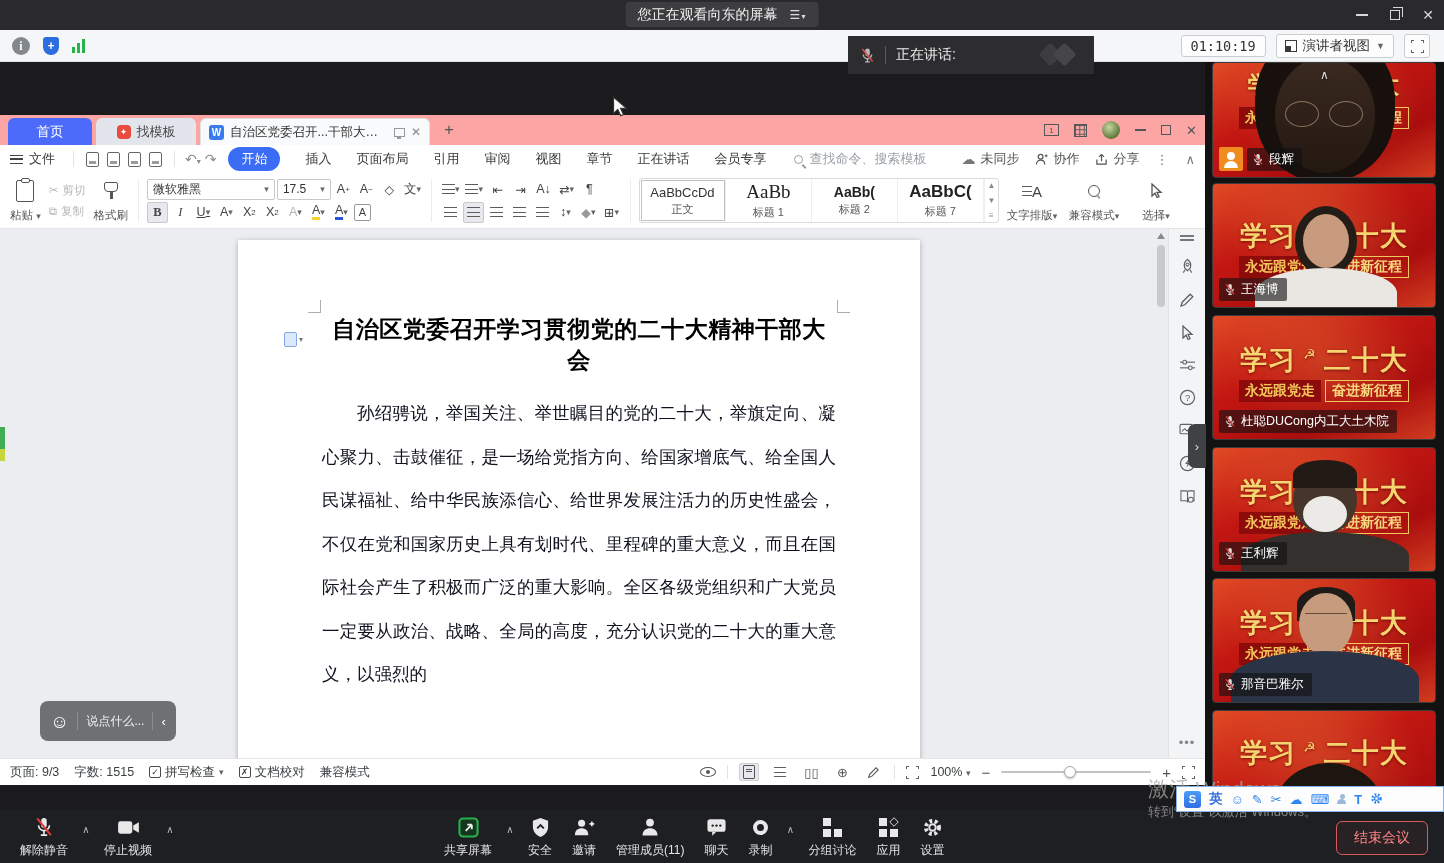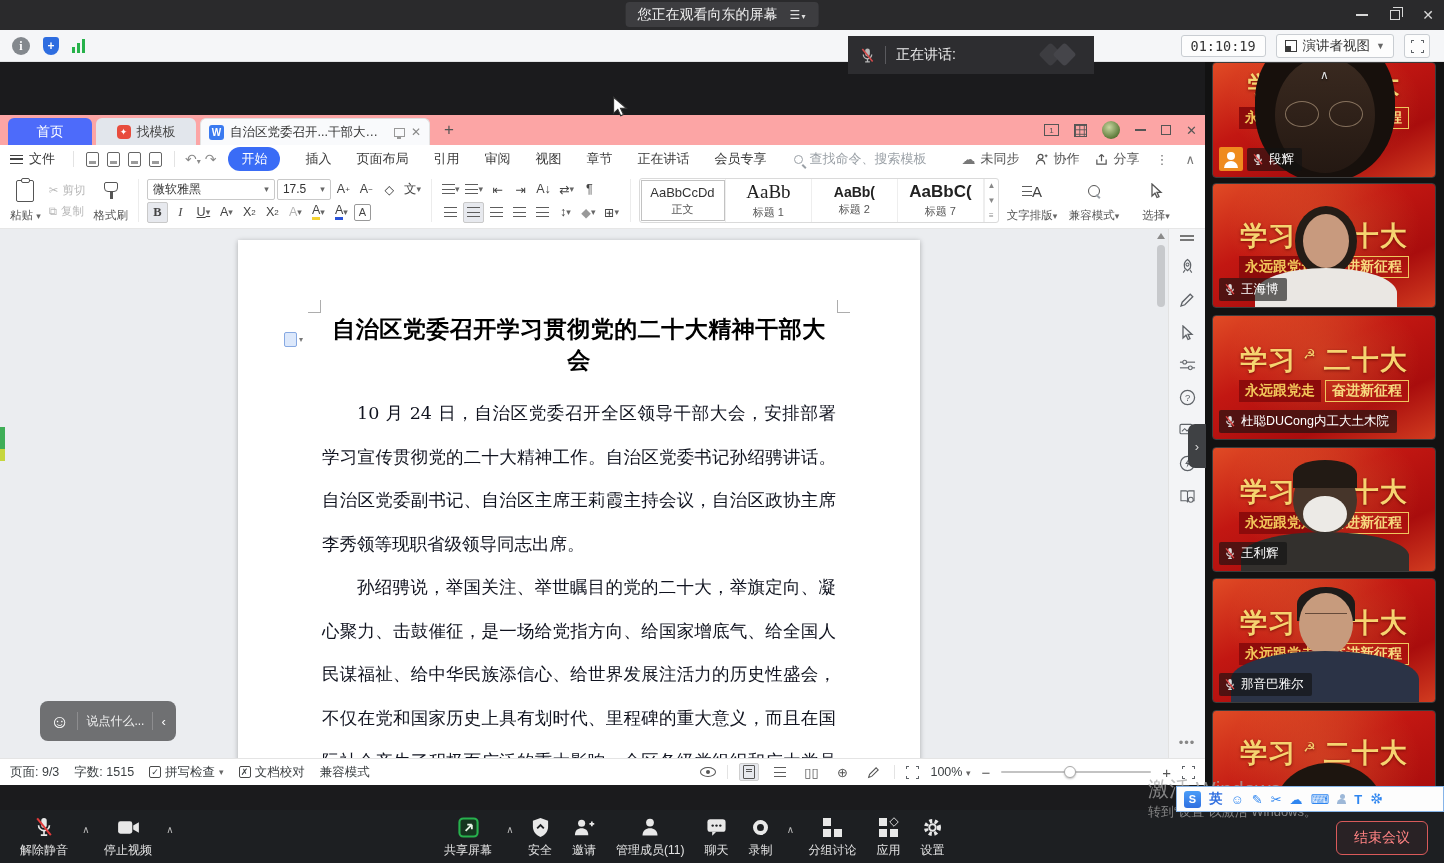"10 月 24" p.doc-p { html: <p>10 月 24 日，自治区党委召开全区领导干部大会，安排部署学习宣传贯彻党的二十大精神工作。自治区党委书记孙绍骋讲话。自治区党委副书记、自治区主席王莉霞主持会议，自治区政协主席李秀领等现职省级领导同志出席。</p> -> none }
